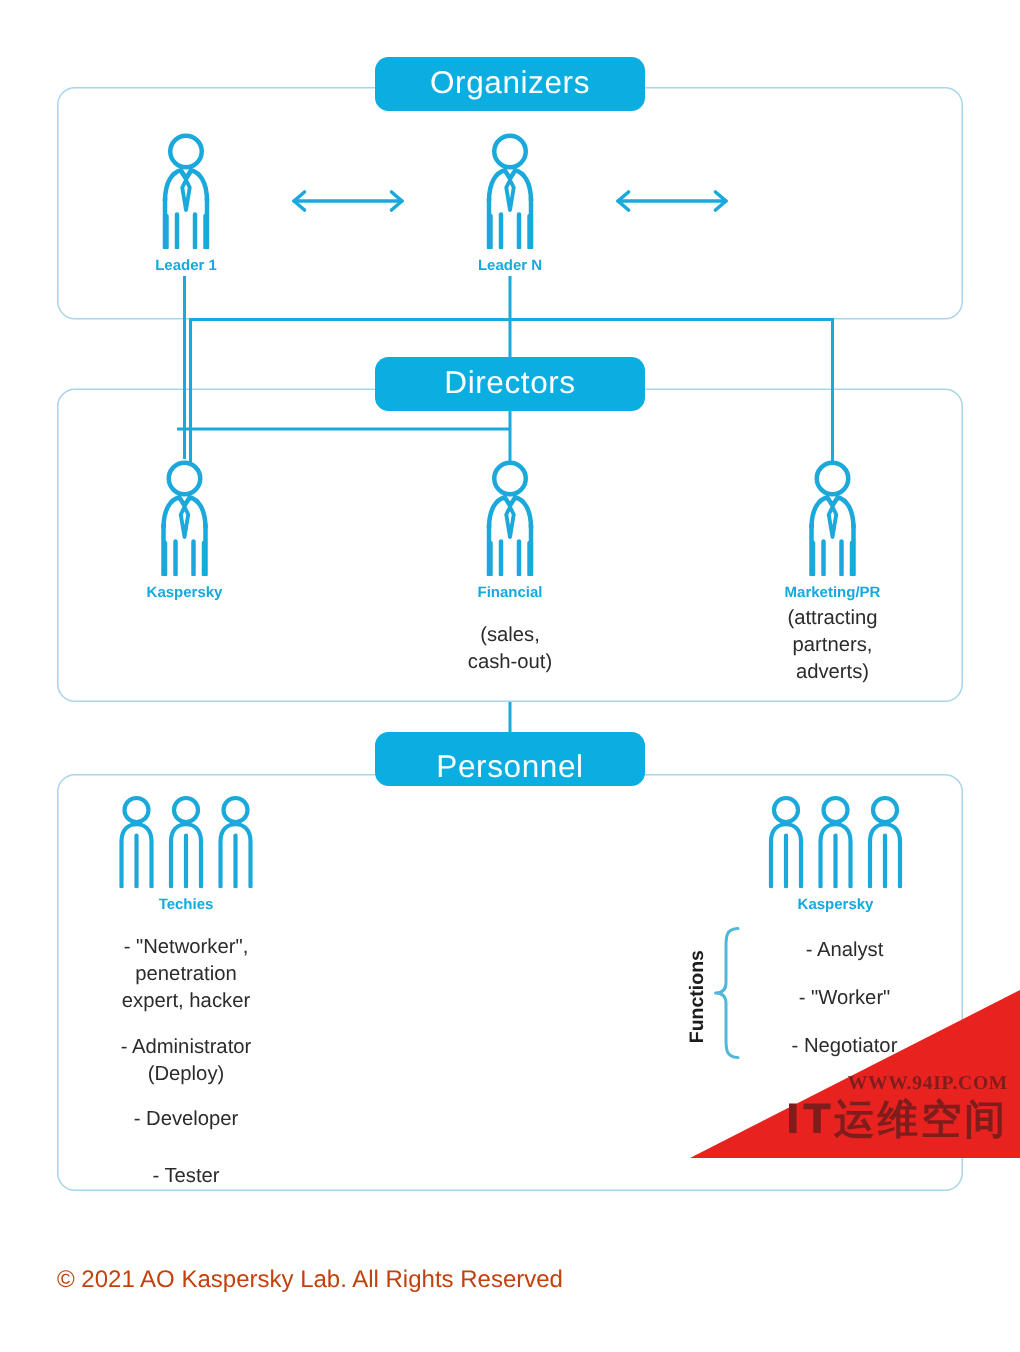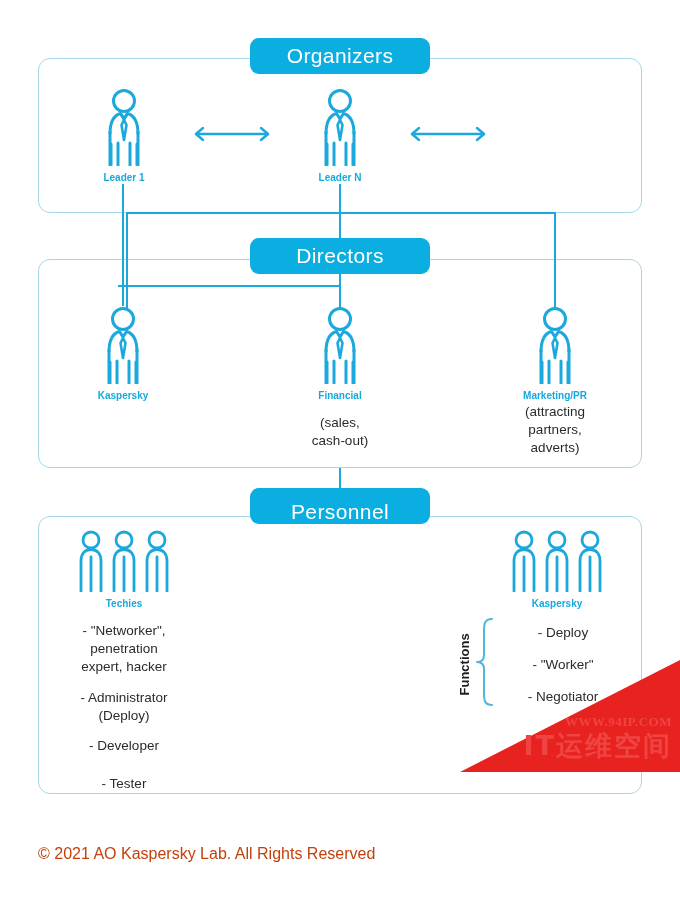"- Deploy" p { text: Deploy -> Analyst }
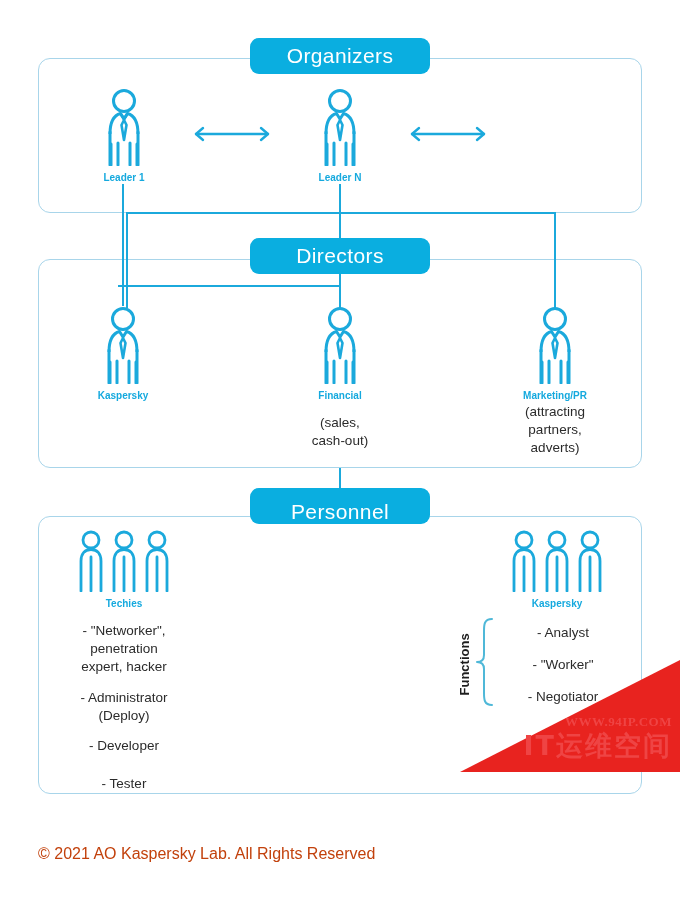"WWW.94IP.COM" .wm-text { color: #ef4444 -> #7f1d1d }
